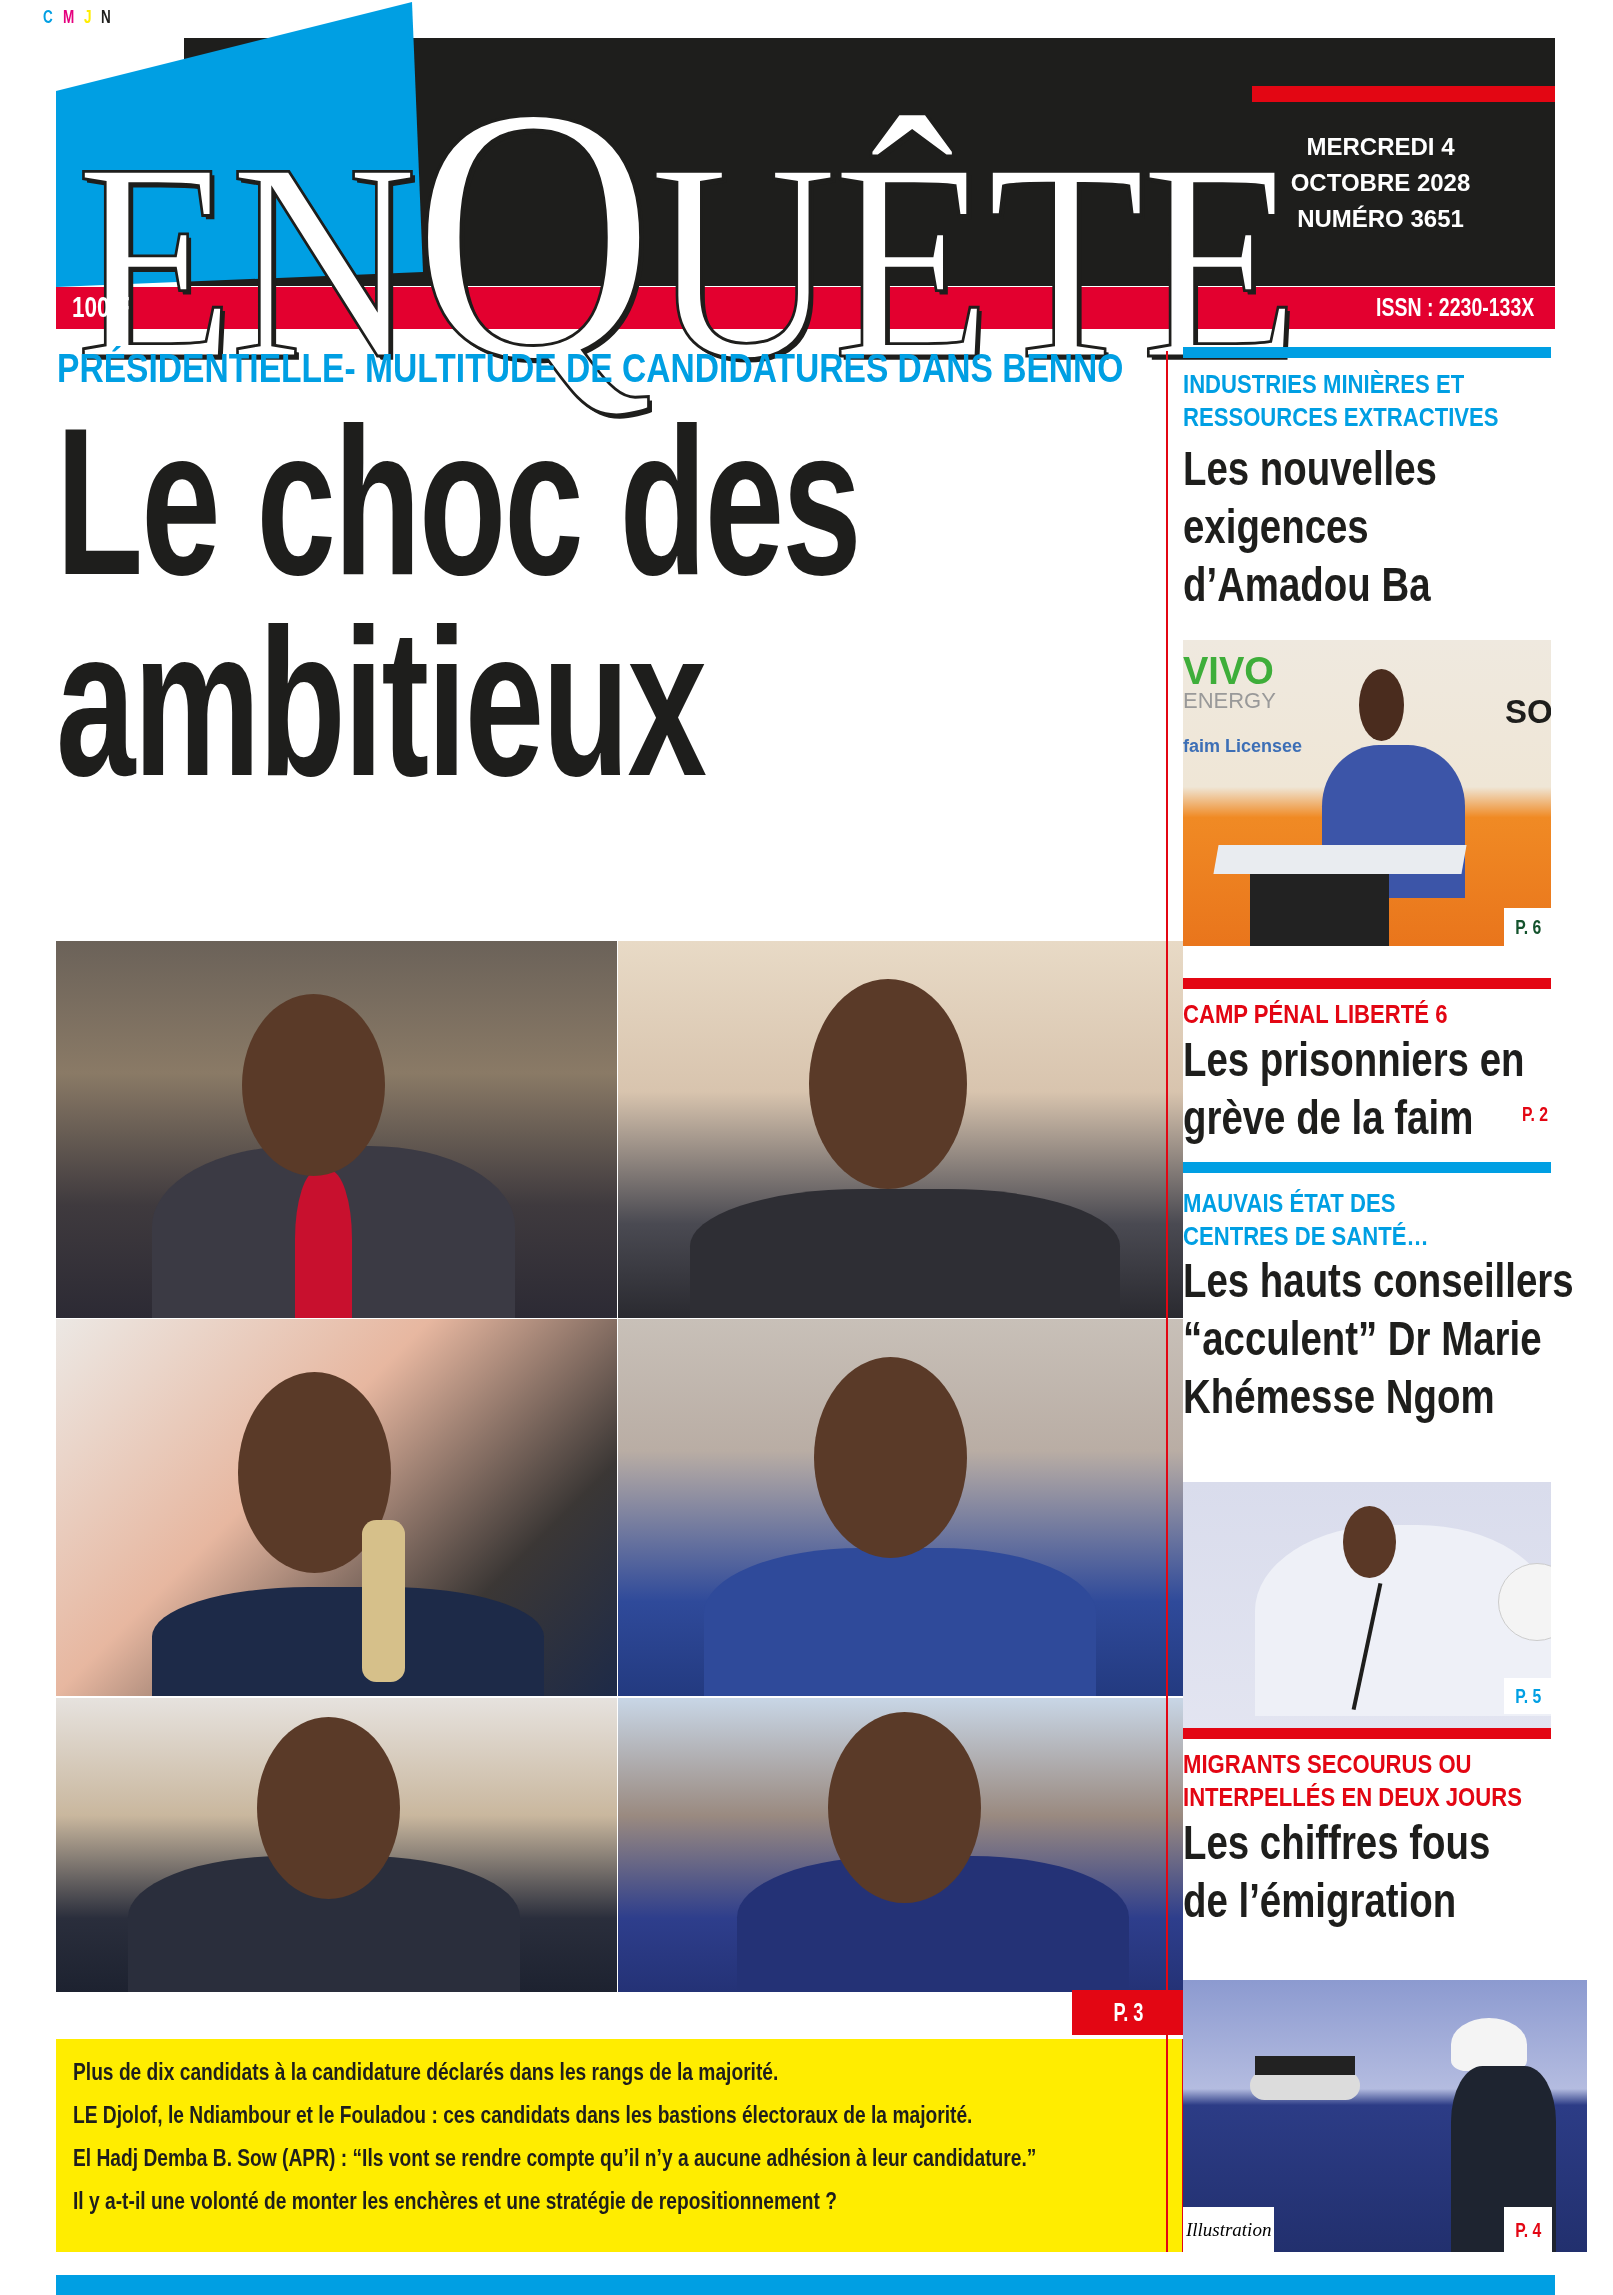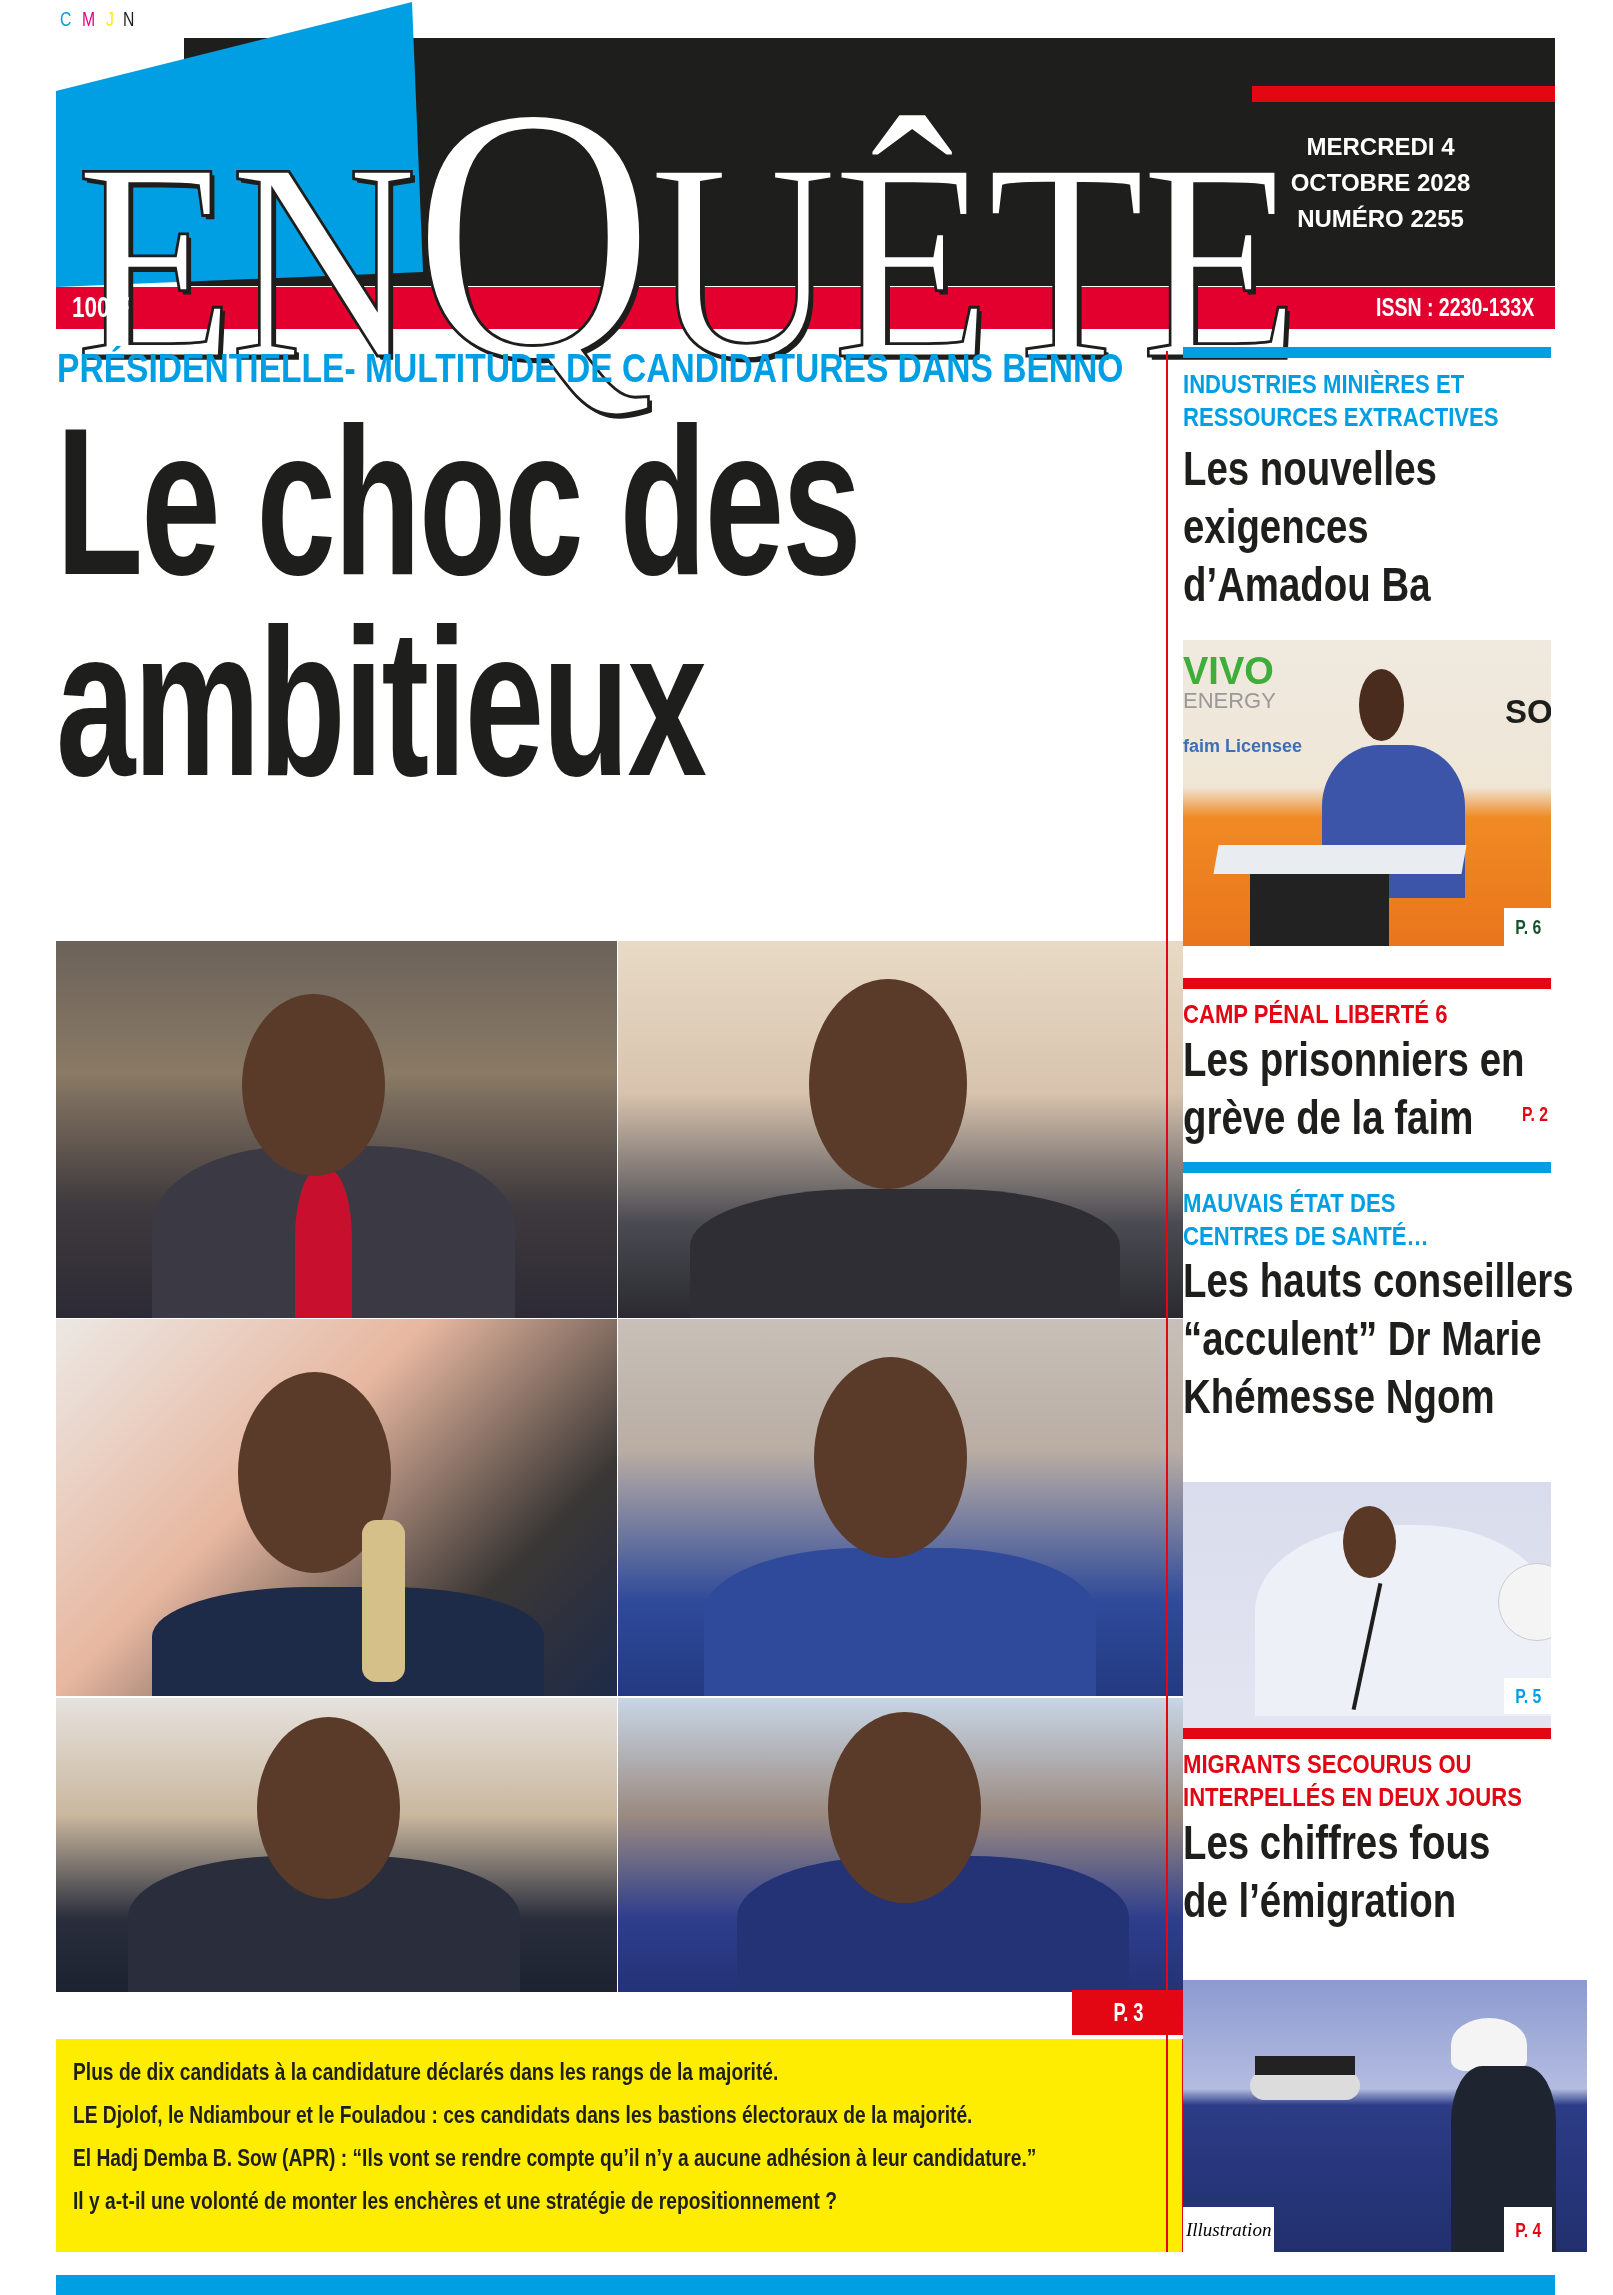"C M J N" #cmjn { font-size: 21px -> 18px; font-weight: normal -> bold; left: 60px -> 43px }
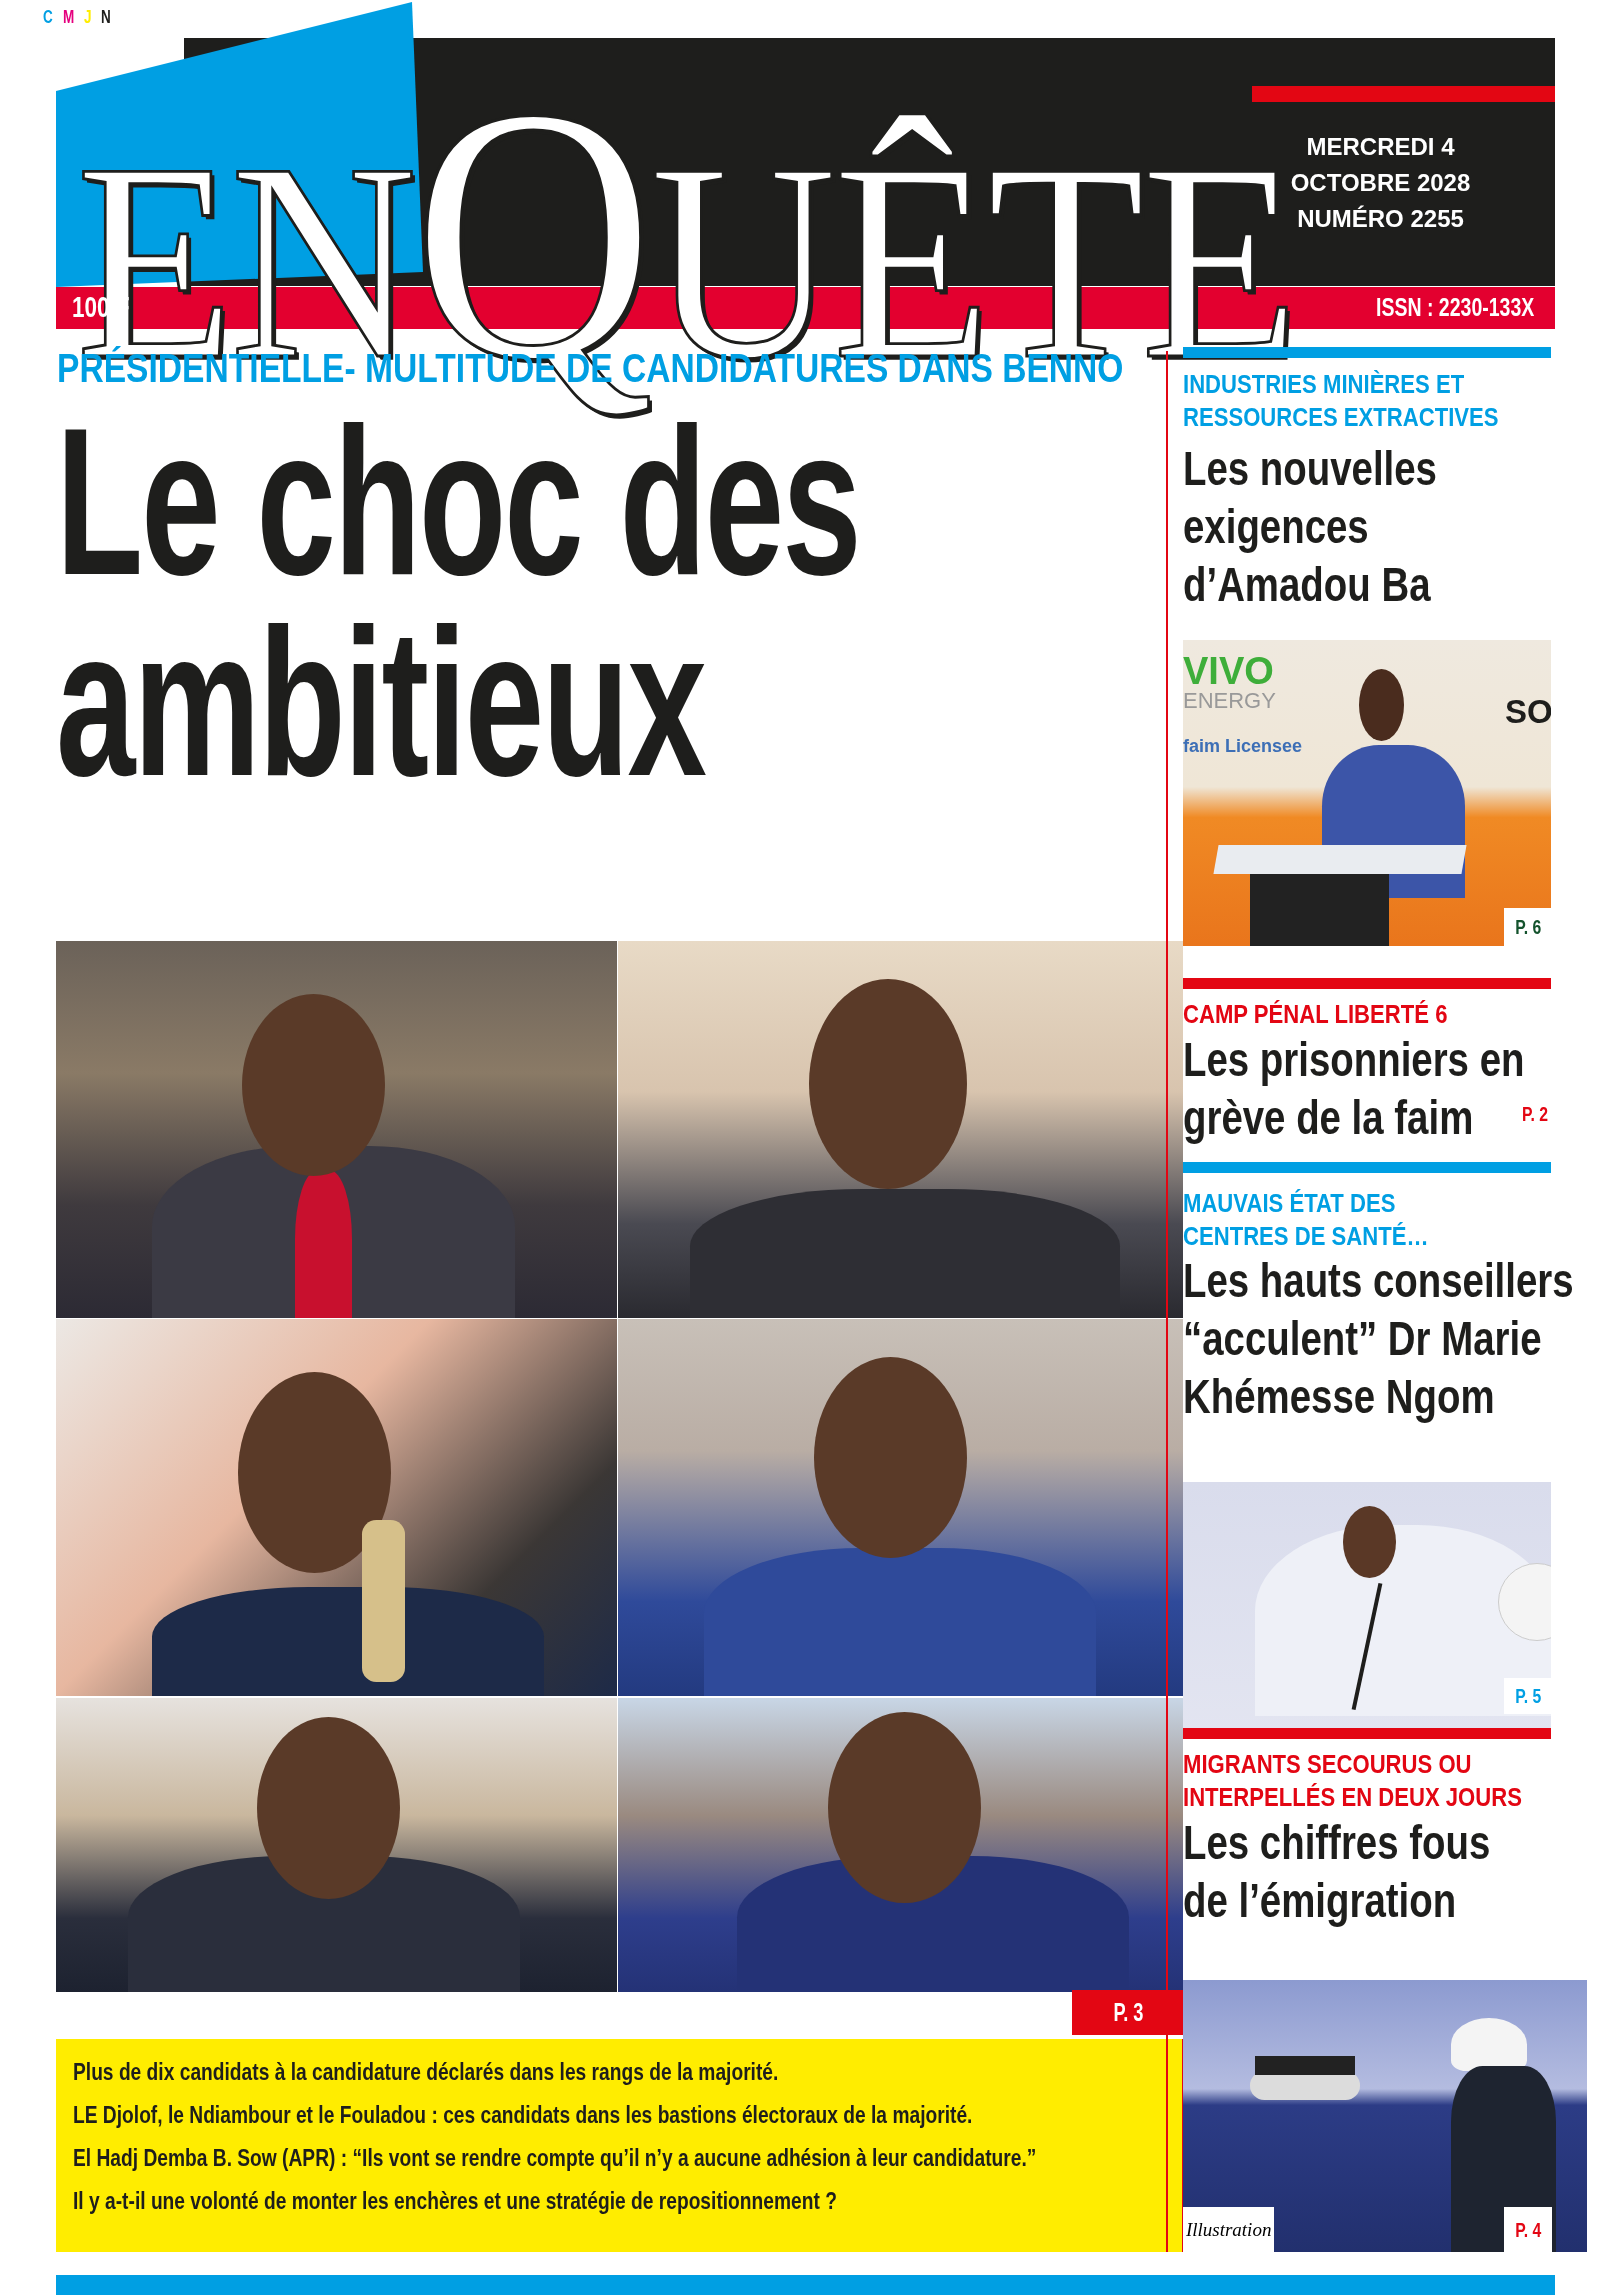"NUMÉRO 2255" div { text: 2255 -> 3651 }
